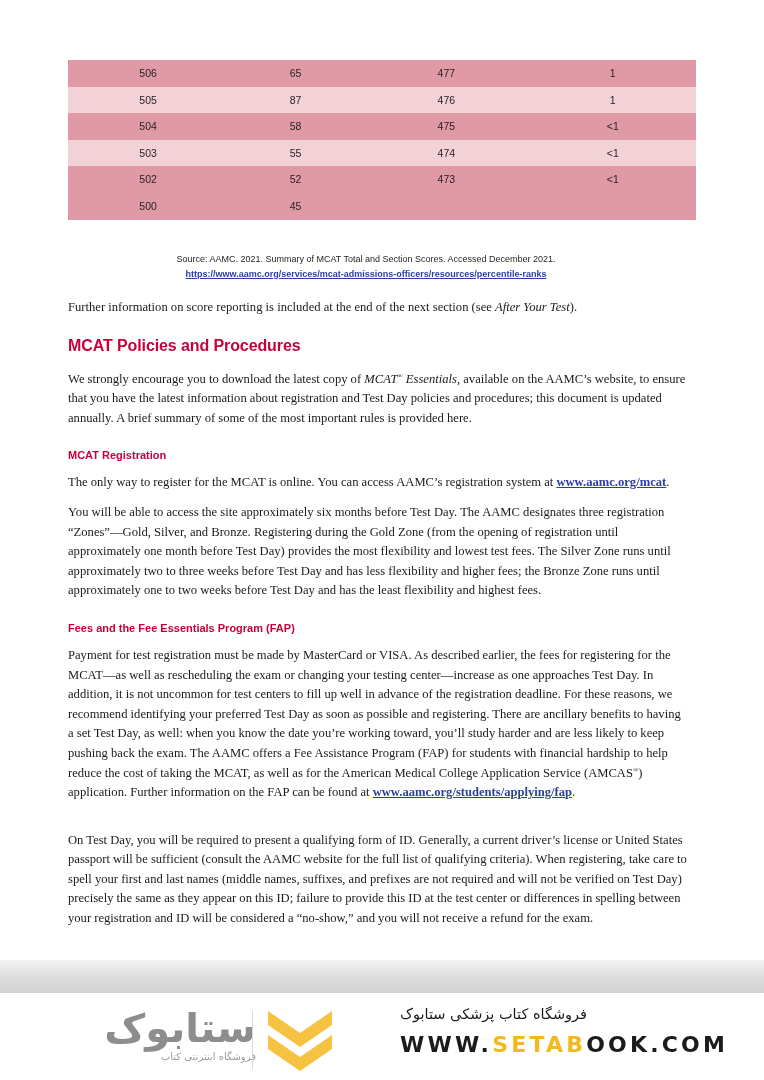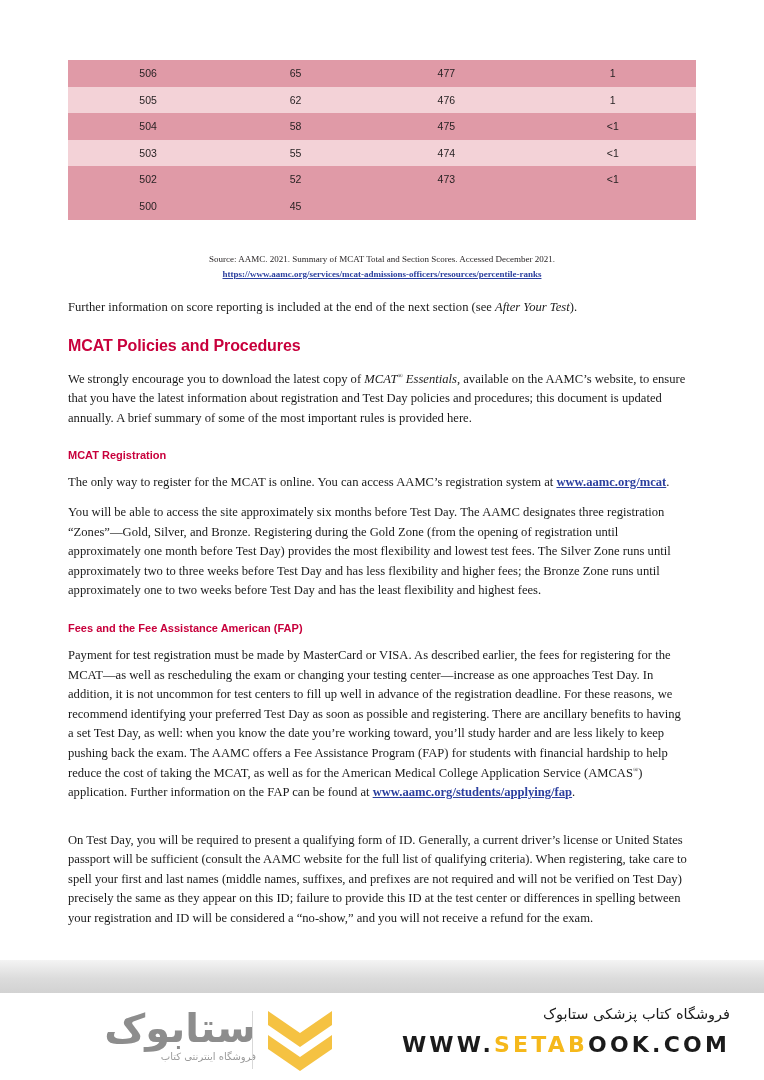"62" td.c2 { text: 62 -> 87 }
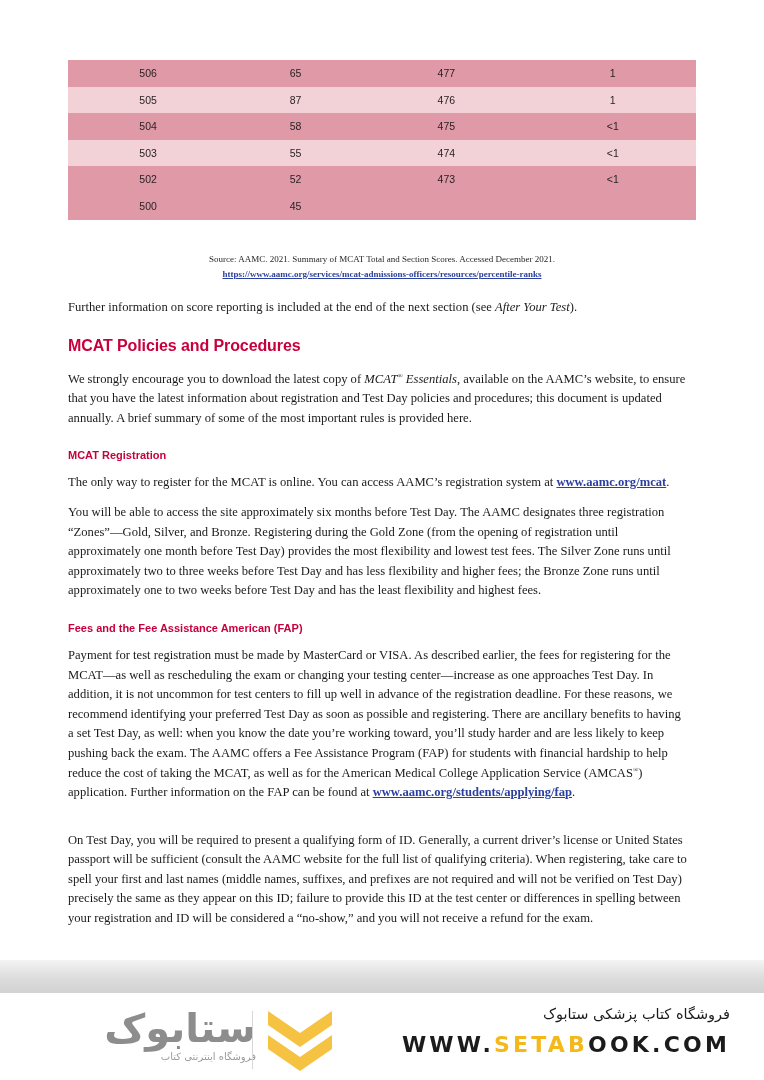"Source: AAMC. 2021. Summary of" .source-note { font-family: Liberation Serif, serif -> Liberation Sans, sans-serif; left: 68px -> 52px }
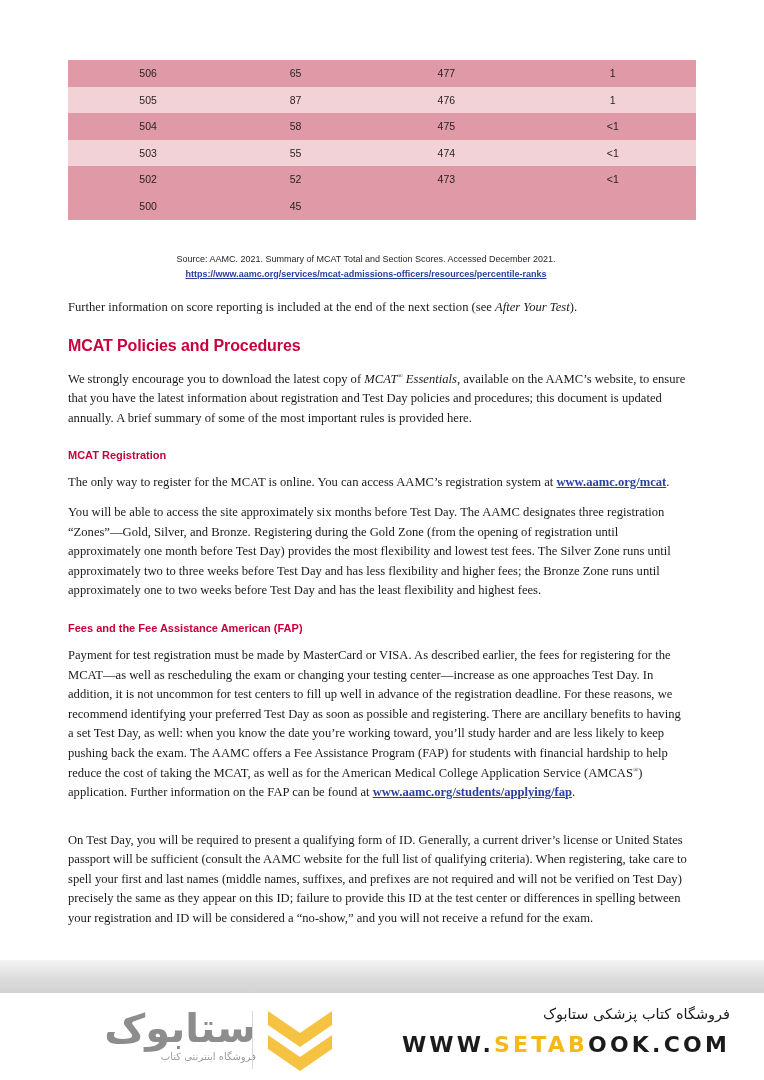"Fees and the Fee Assistance" h2.h2-sub { text: Assistance American -> Essentials Program }
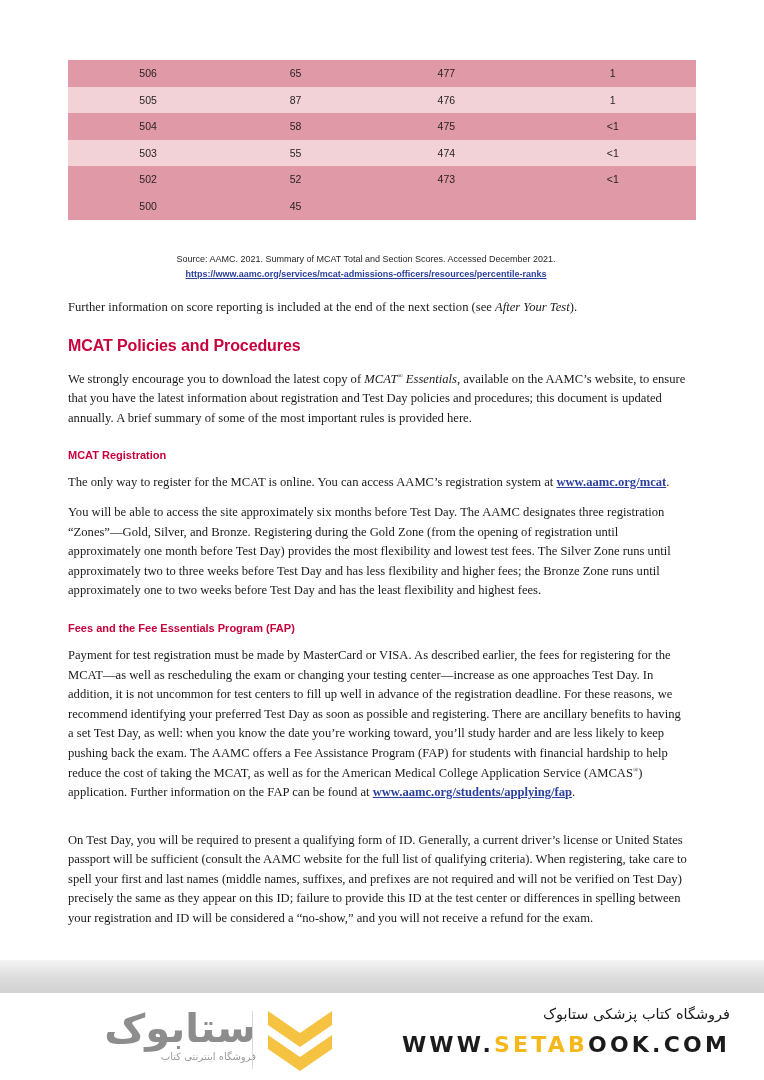"فروشگاه کتاب پزشکی ستابوک" .footer-right { text-align: right -> left }
